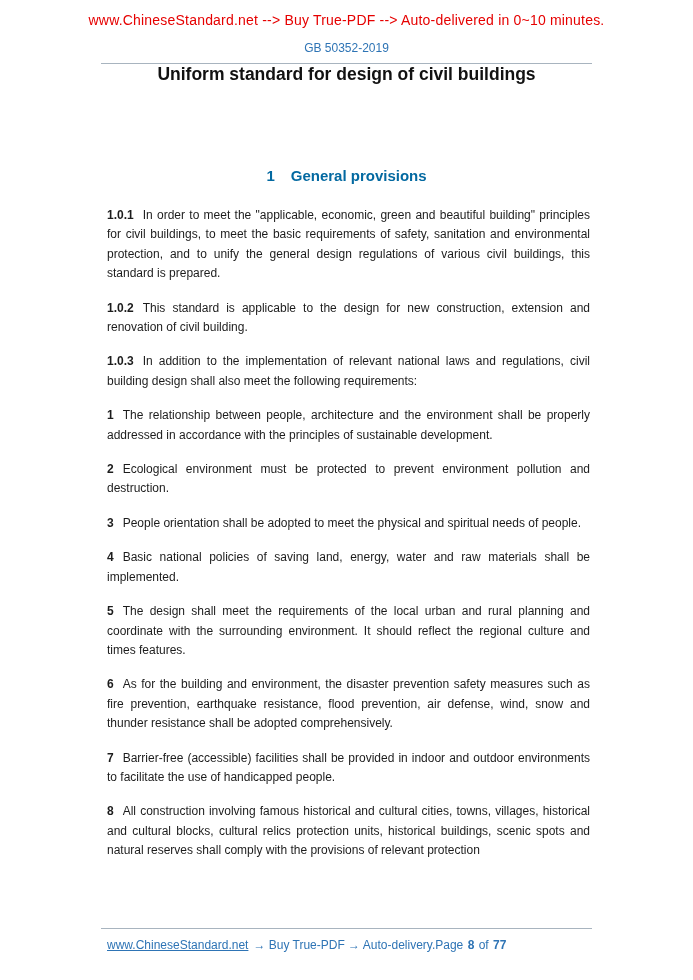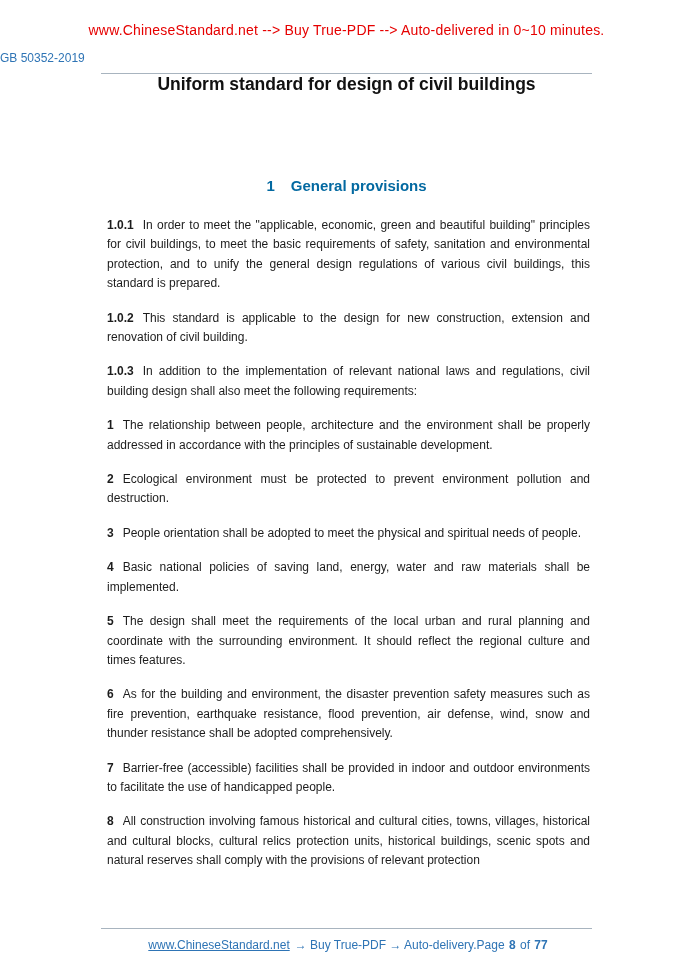"www.ChineseStandard.net --> Buy True-PDF" .banner { padding-top: 22px -> 12px }
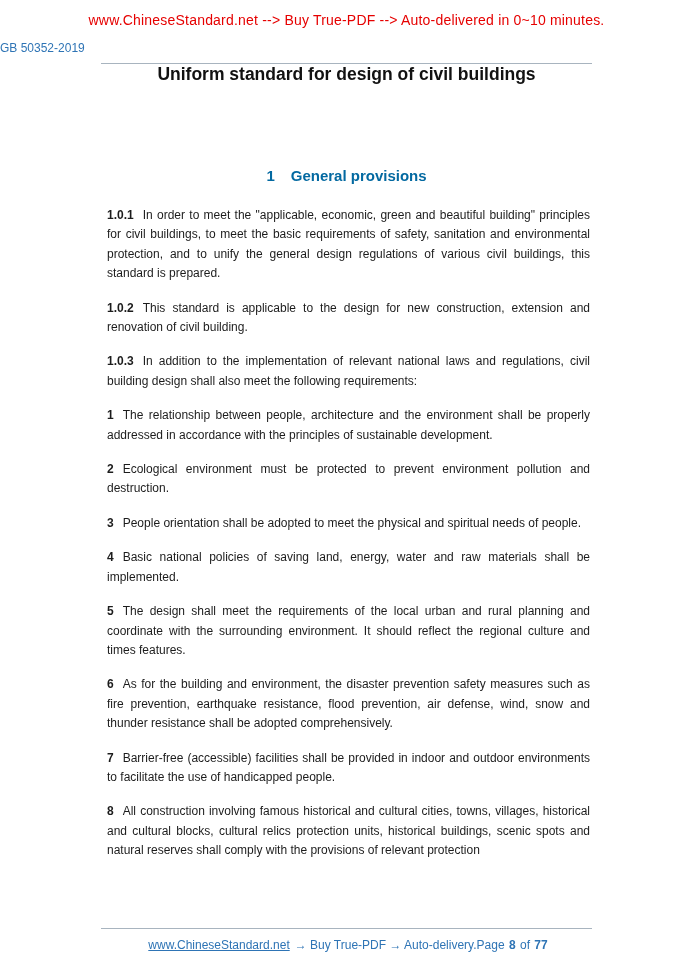"GB 50352-2019" .std-code { text-align: none -> center }
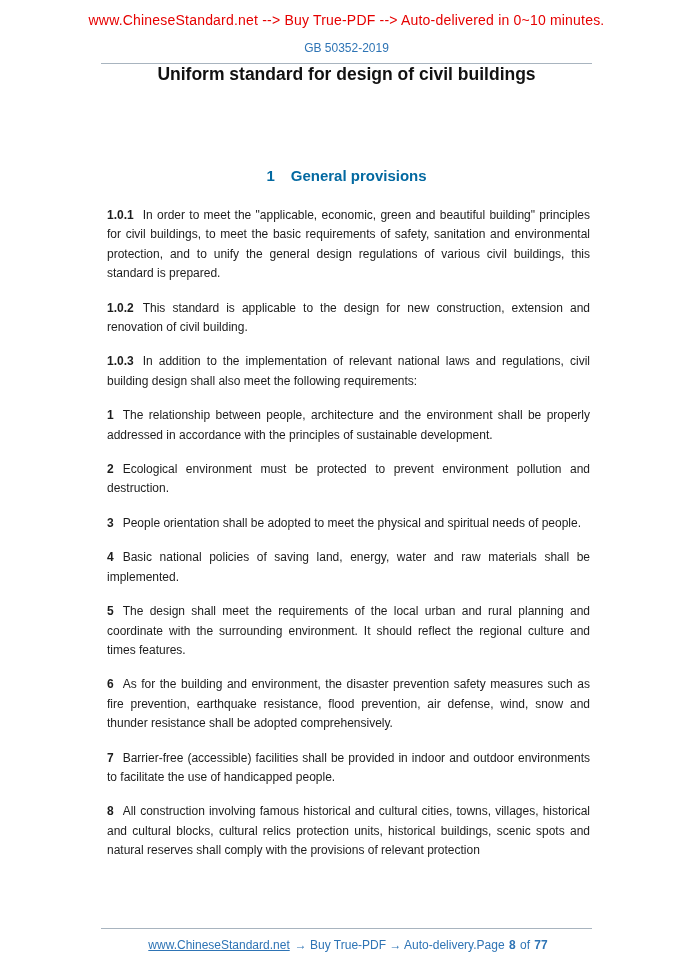"www.ChineseStandard.net → Buy True-PDF →" .footer-row { justify-content: center -> flex-start }
